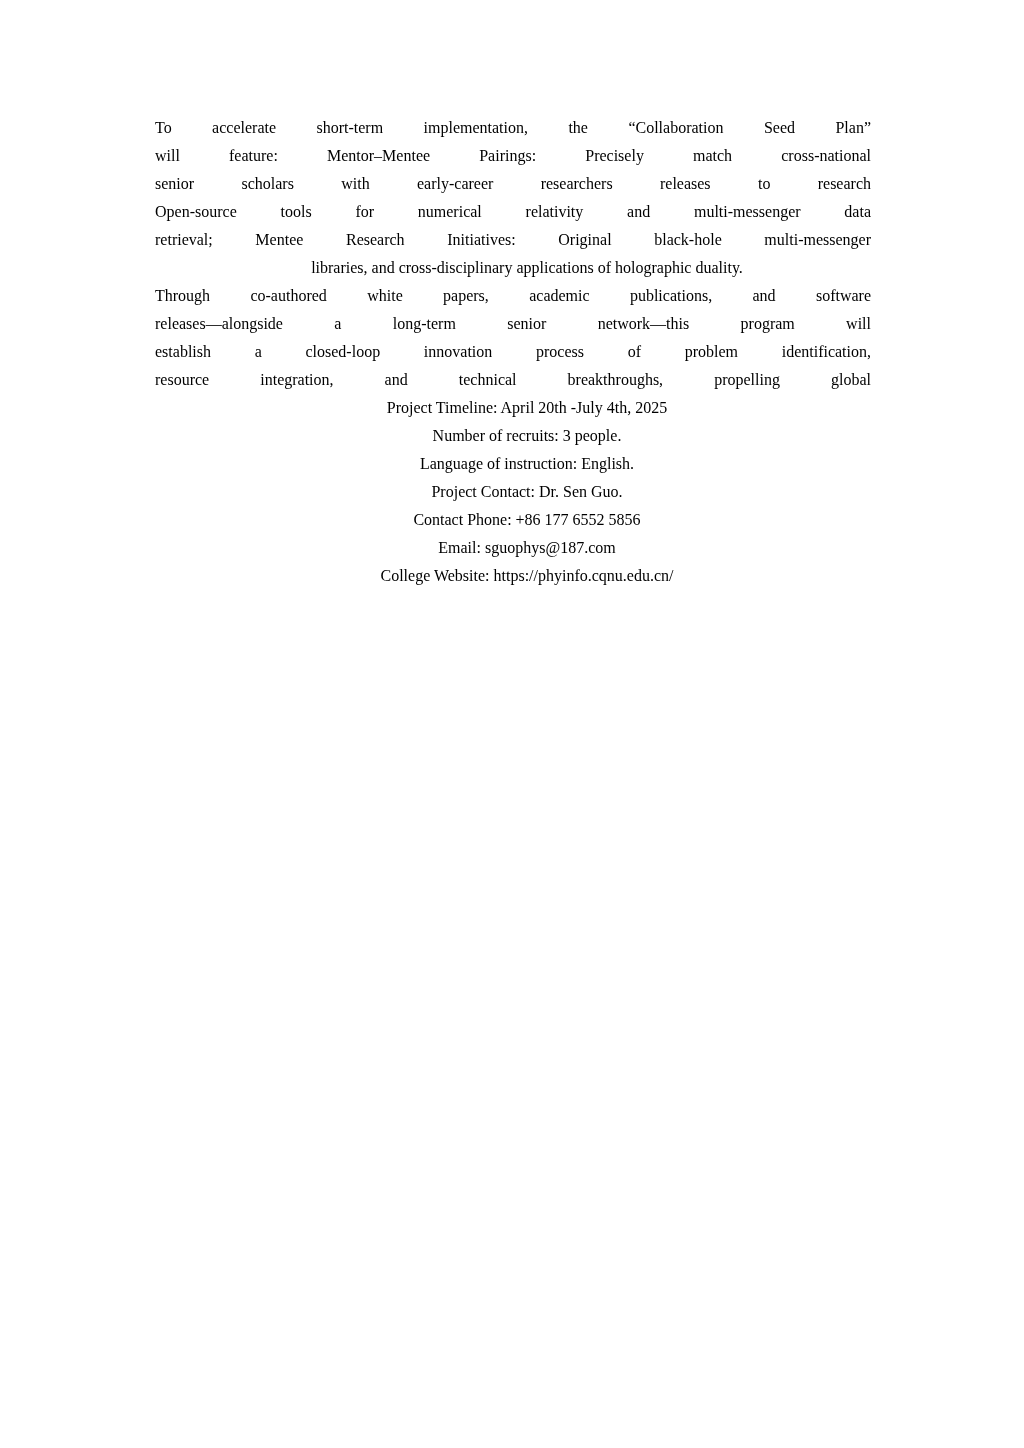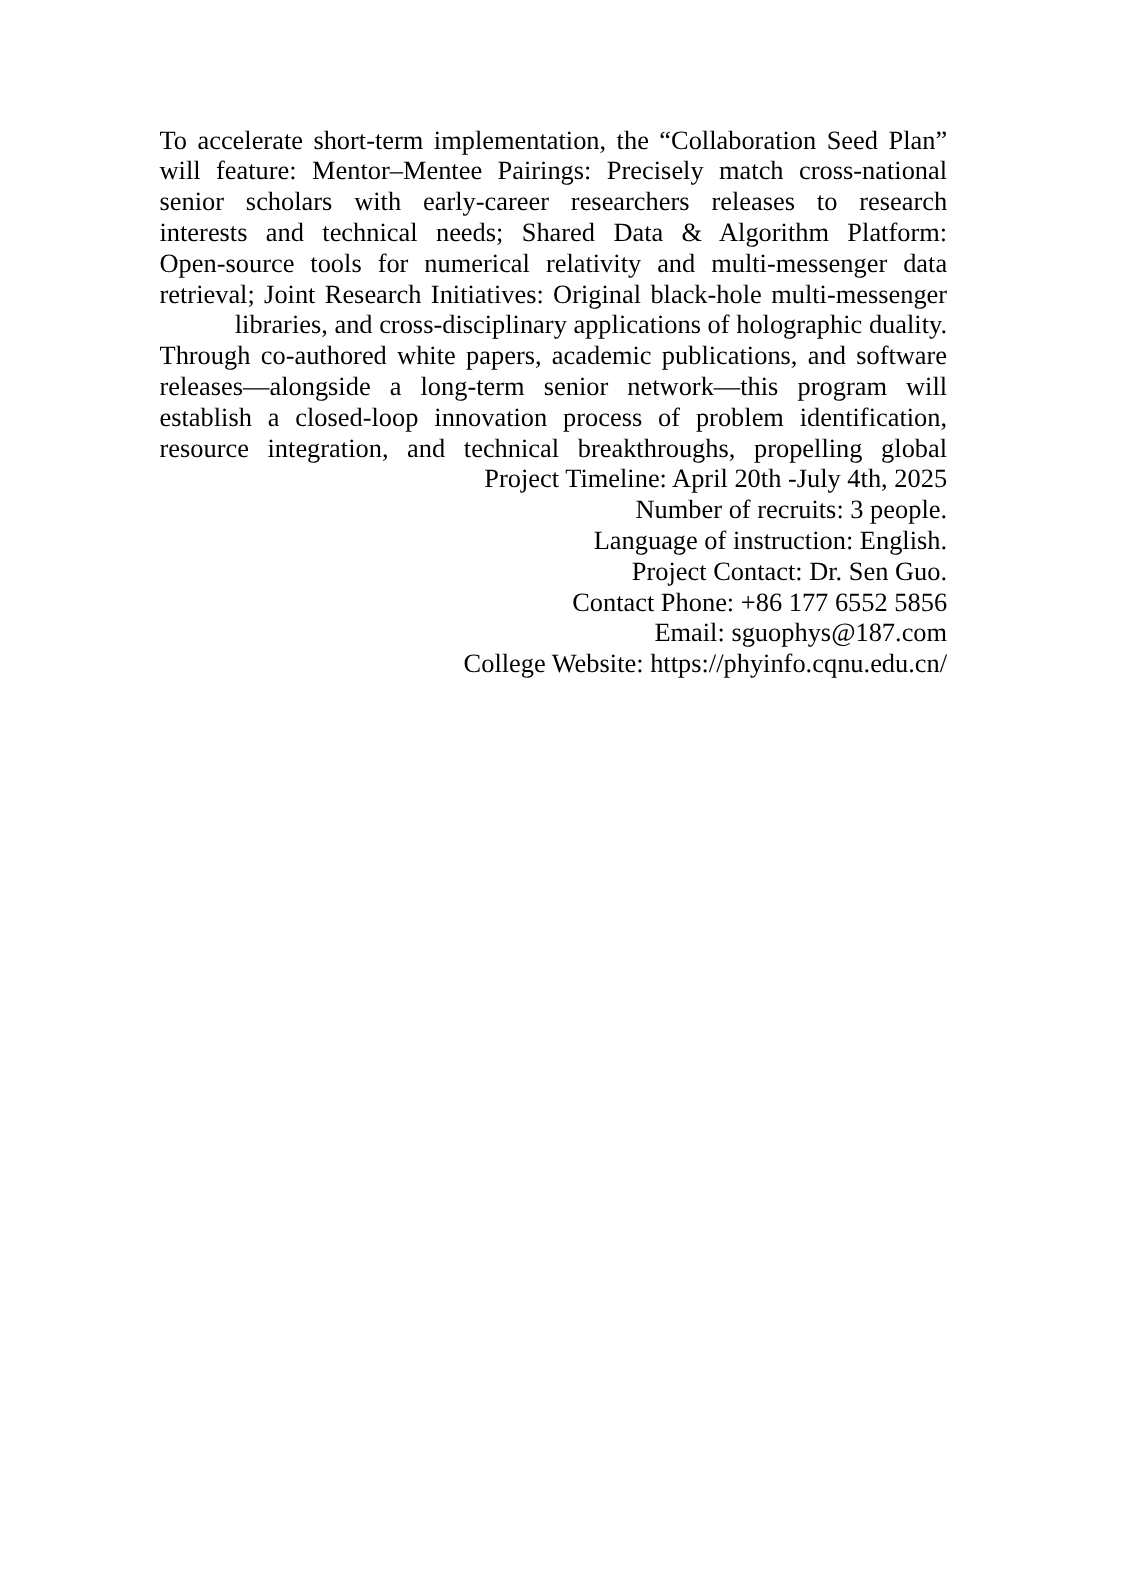"To accelerate short-term implementation," .text-block { font-size: 24px -> 16px; left: 145px -> 155px }
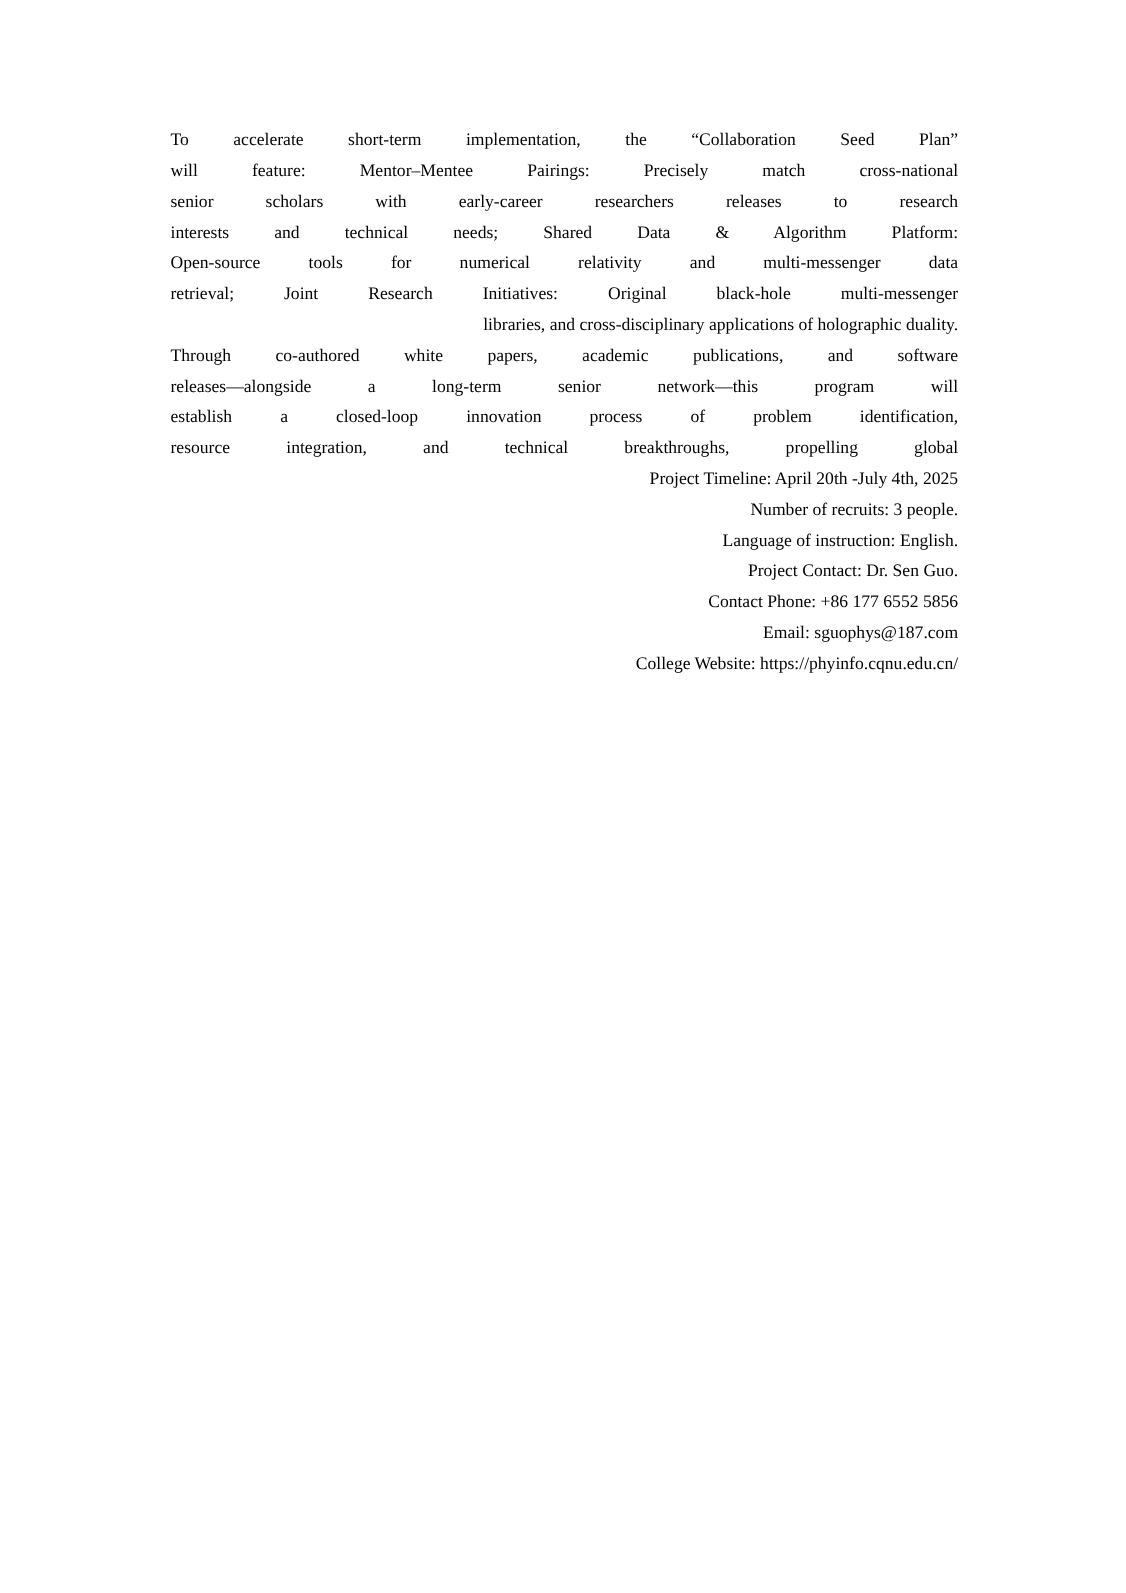"interests and technical needs; Shared" div.line { html: <div>interests and technical needs; Shared Data &amp; Algorithm Platform:</div> -> none }
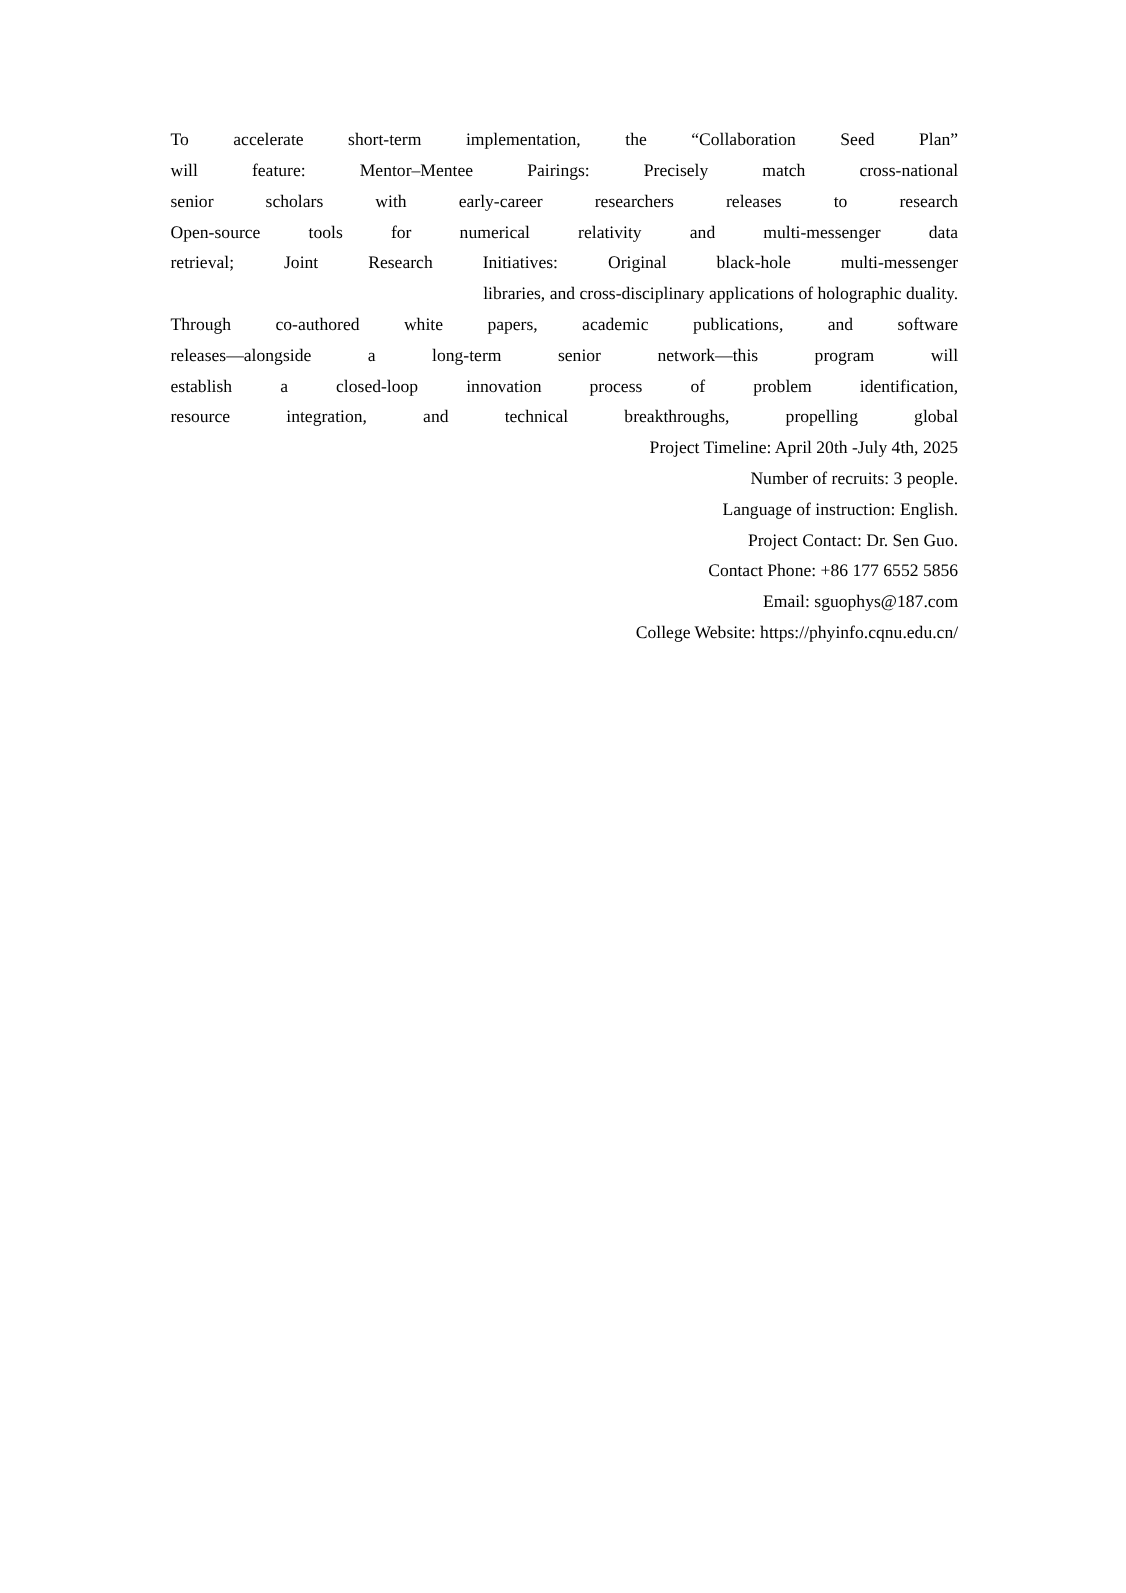"retrieval; Joint Research Initiatives:" div.line { text: Joint -> Mentee }
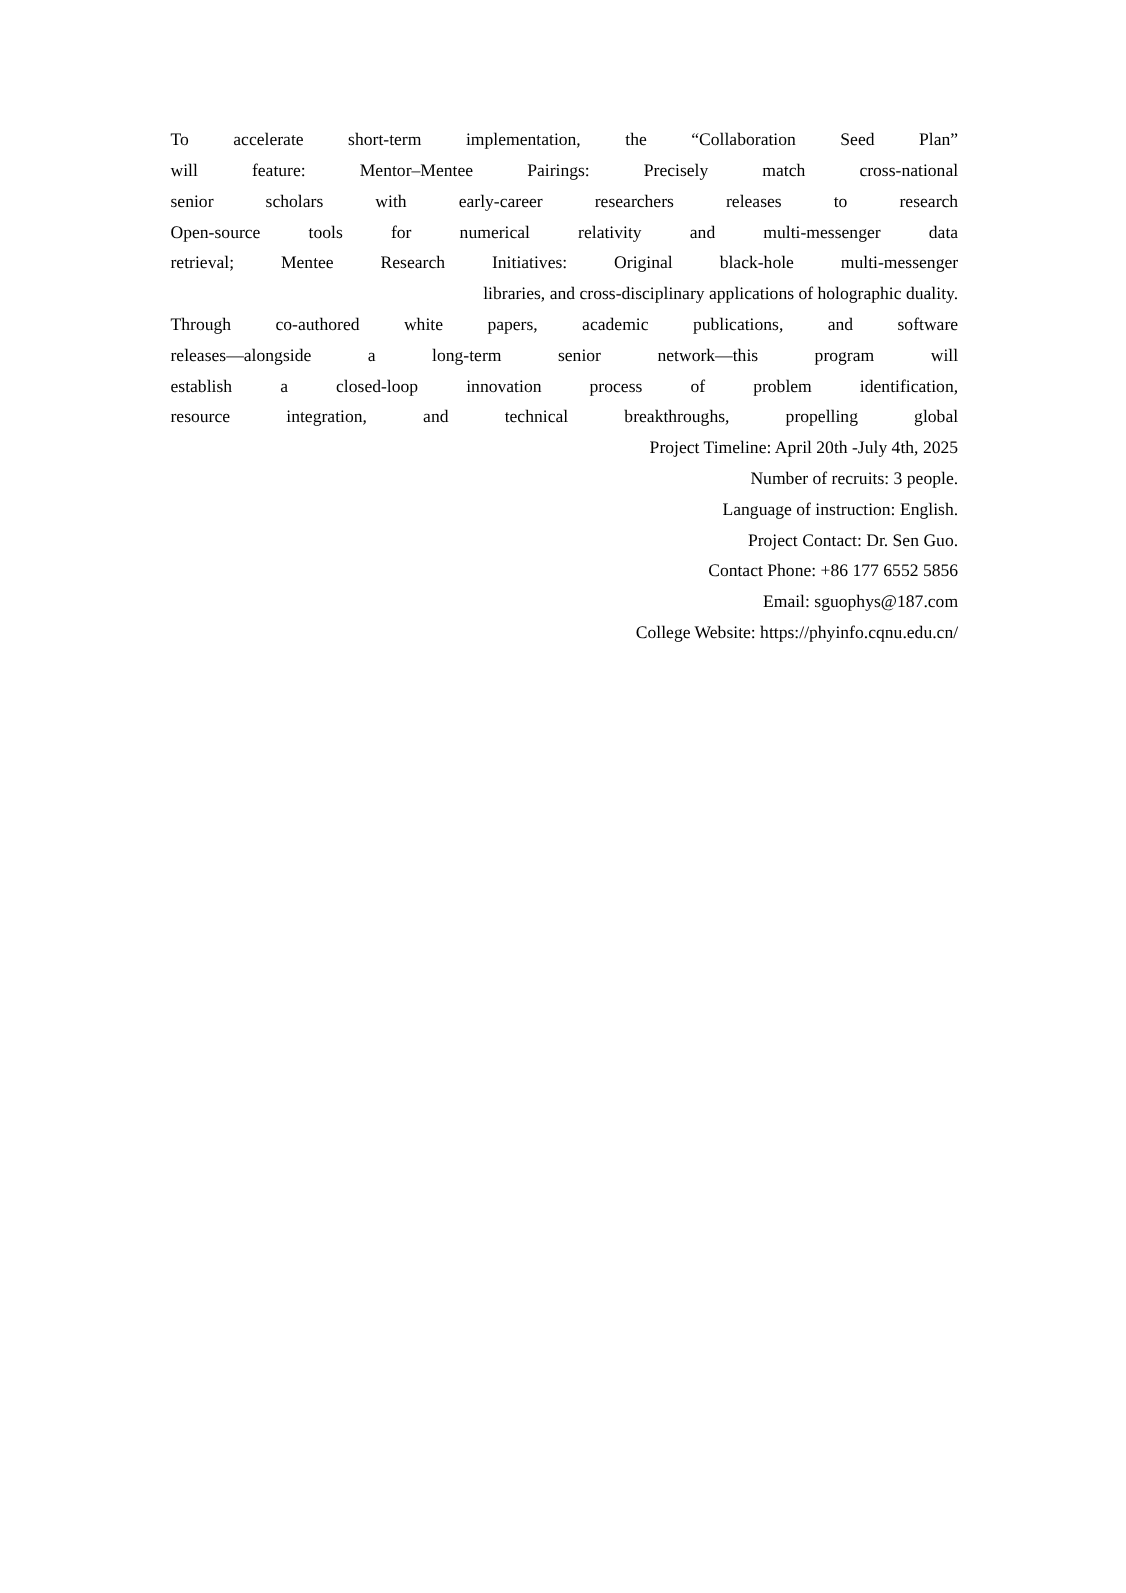"libraries, and cross-disciplinary" .plain { text-align: right -> center }
